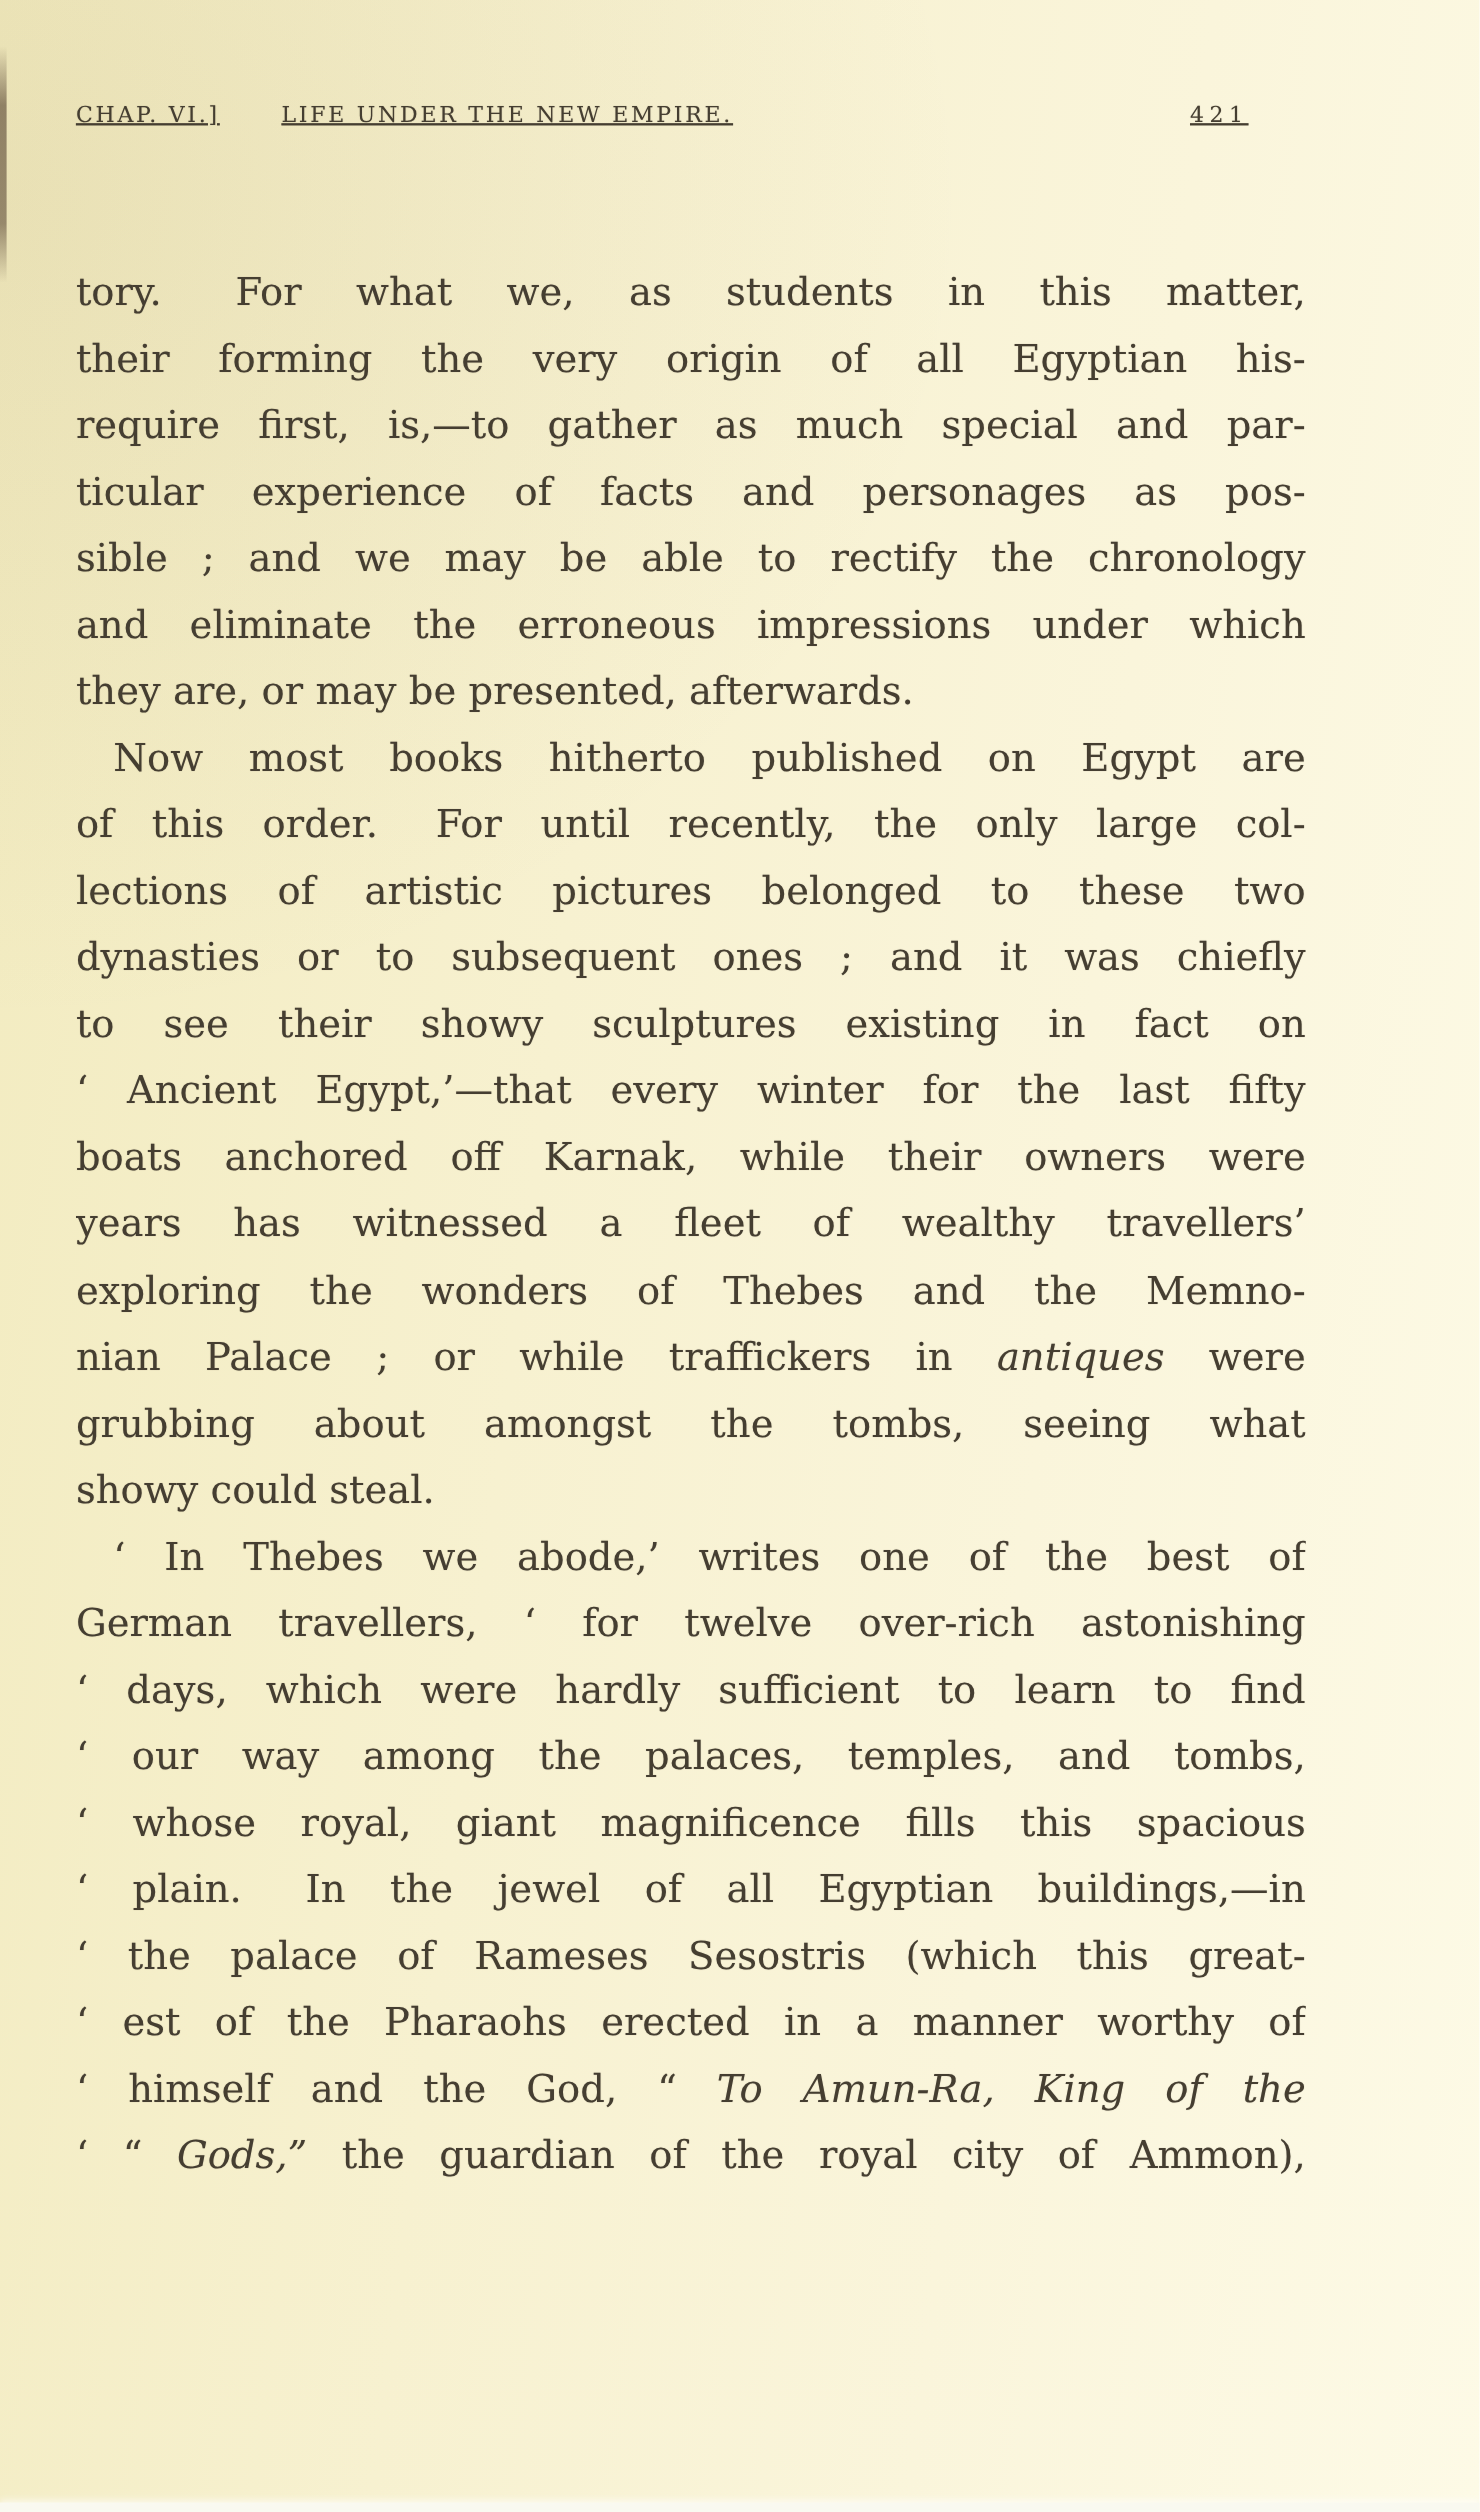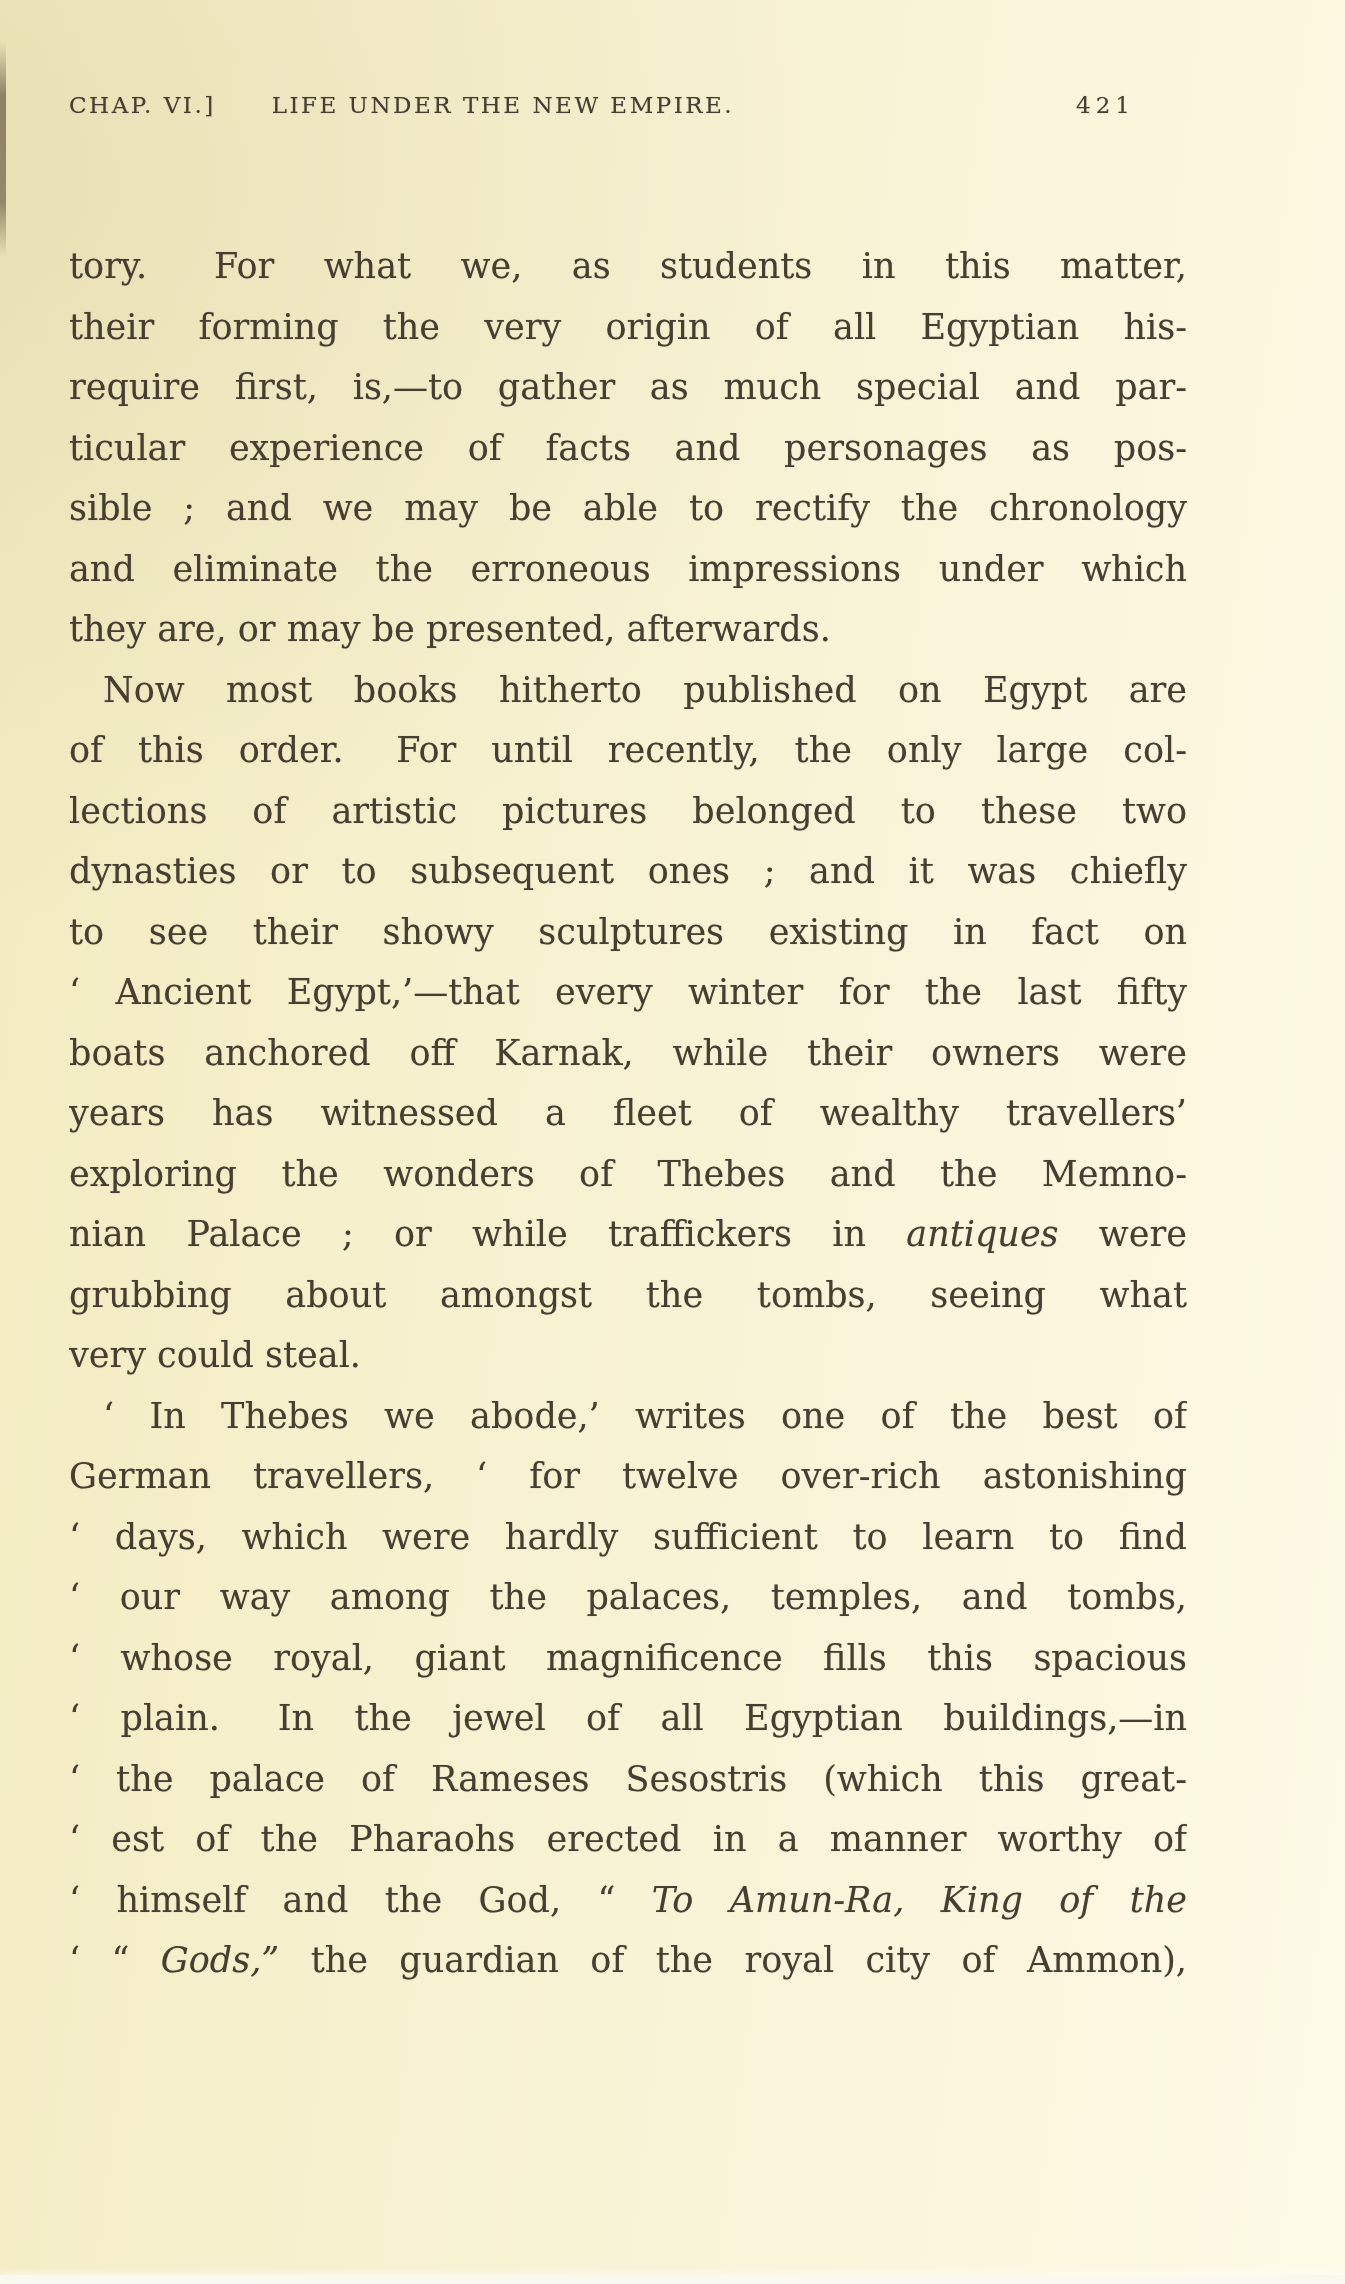"CHAP. VI.]" .running-head { font-size: 23px -> 20px; text-decoration: none -> underline }
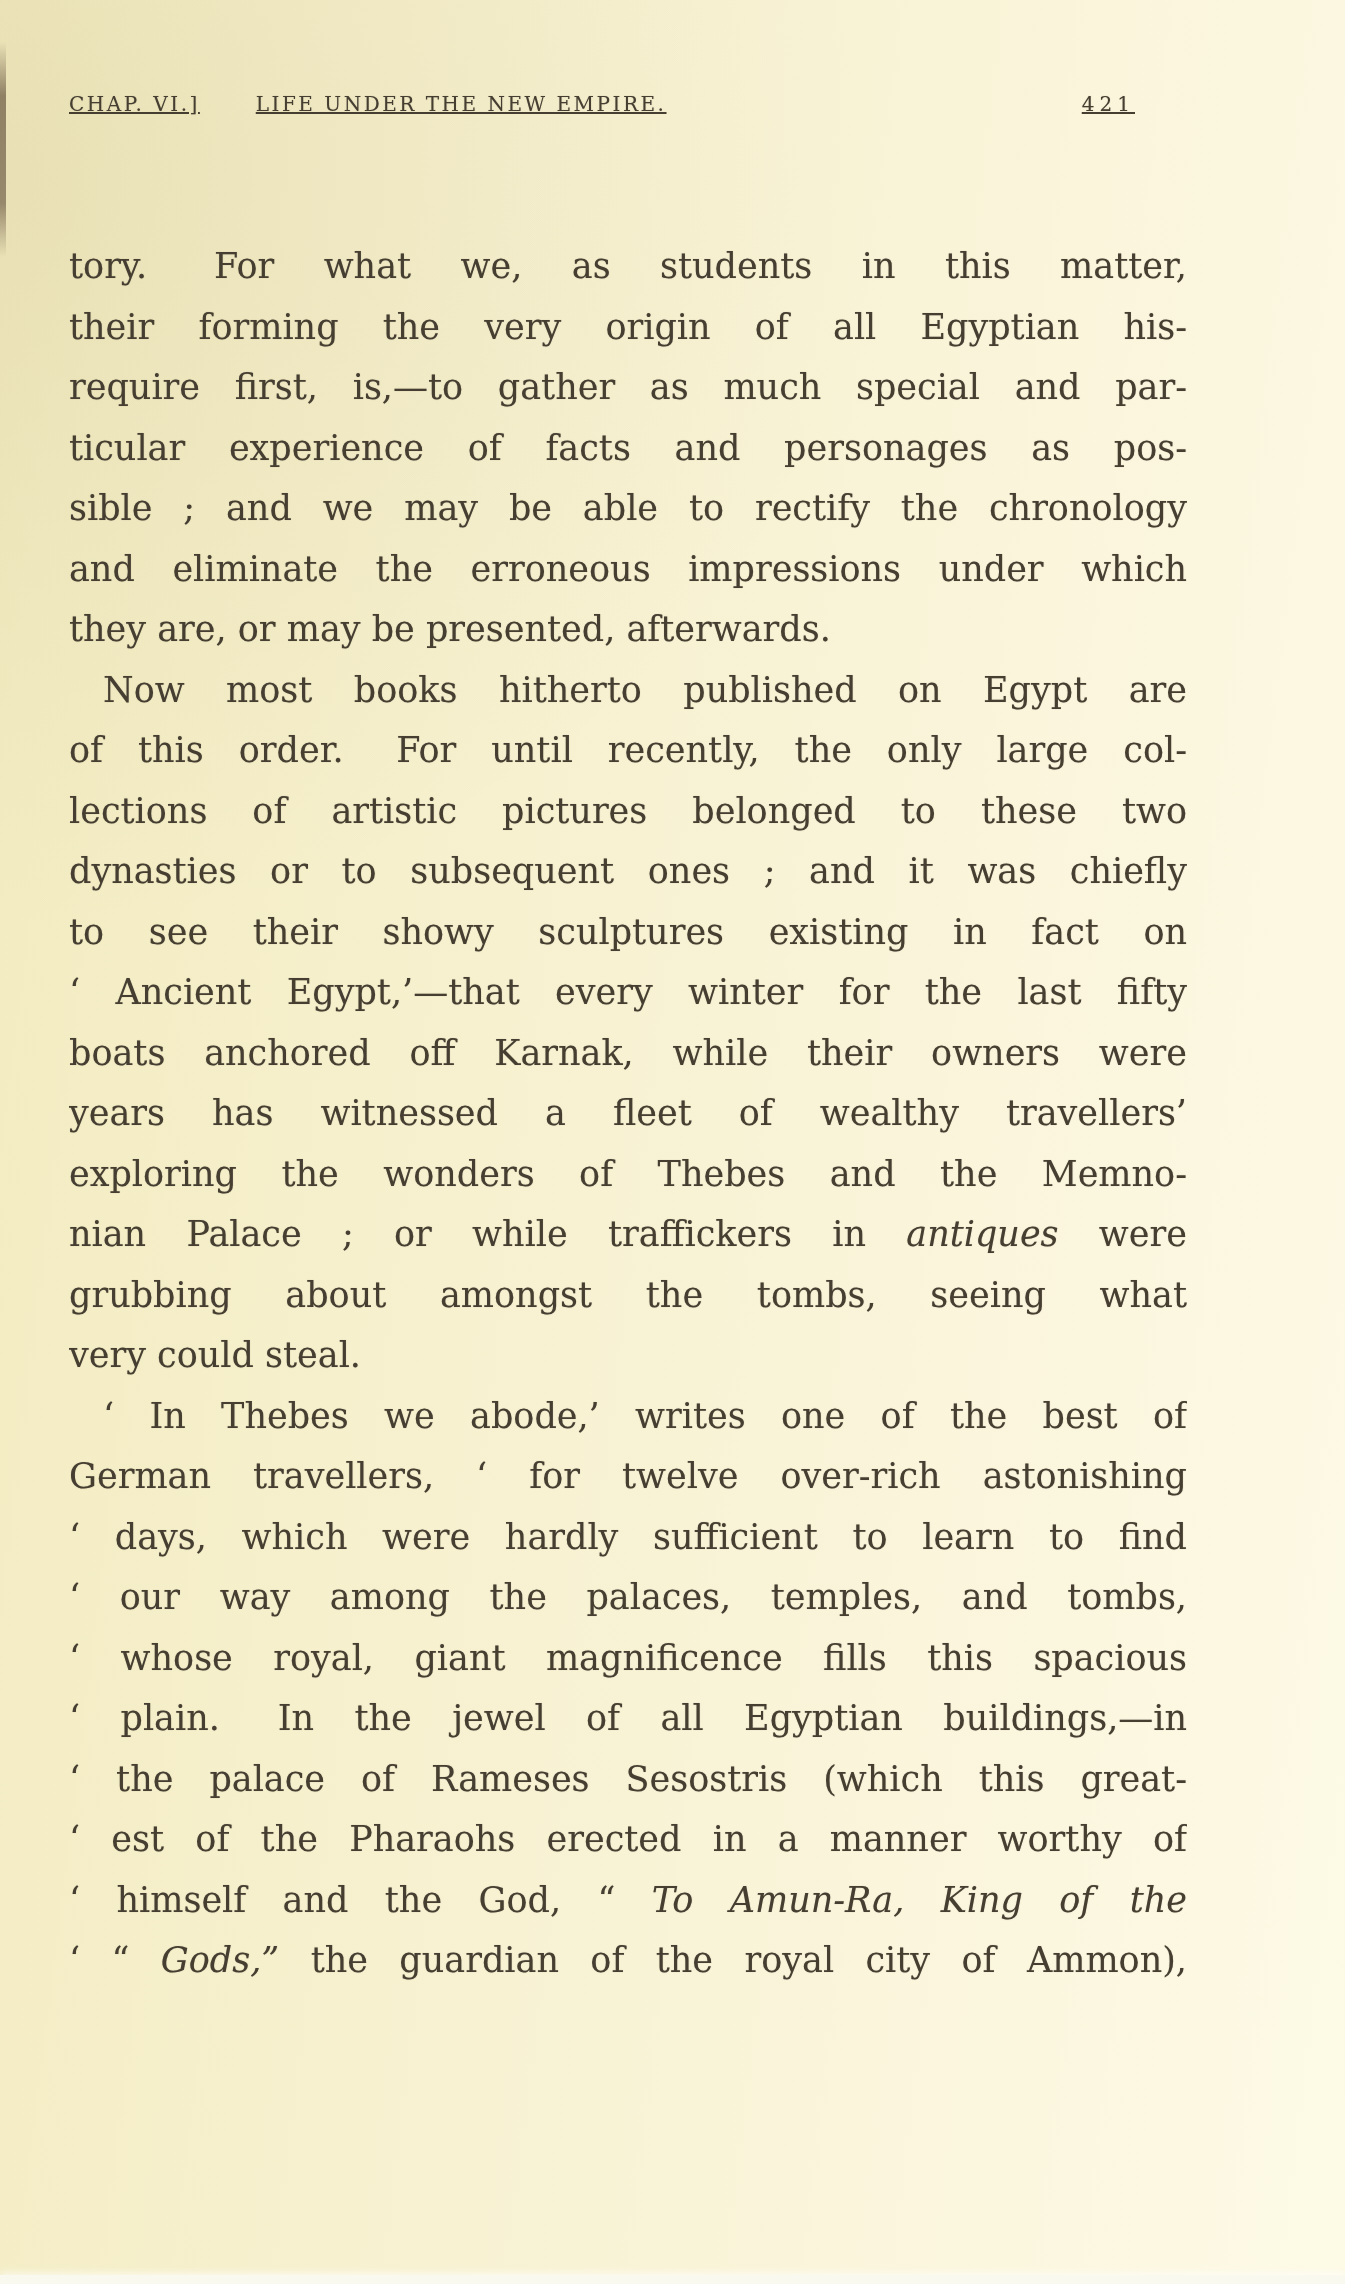"very could steal." span { text: very -> showy }
